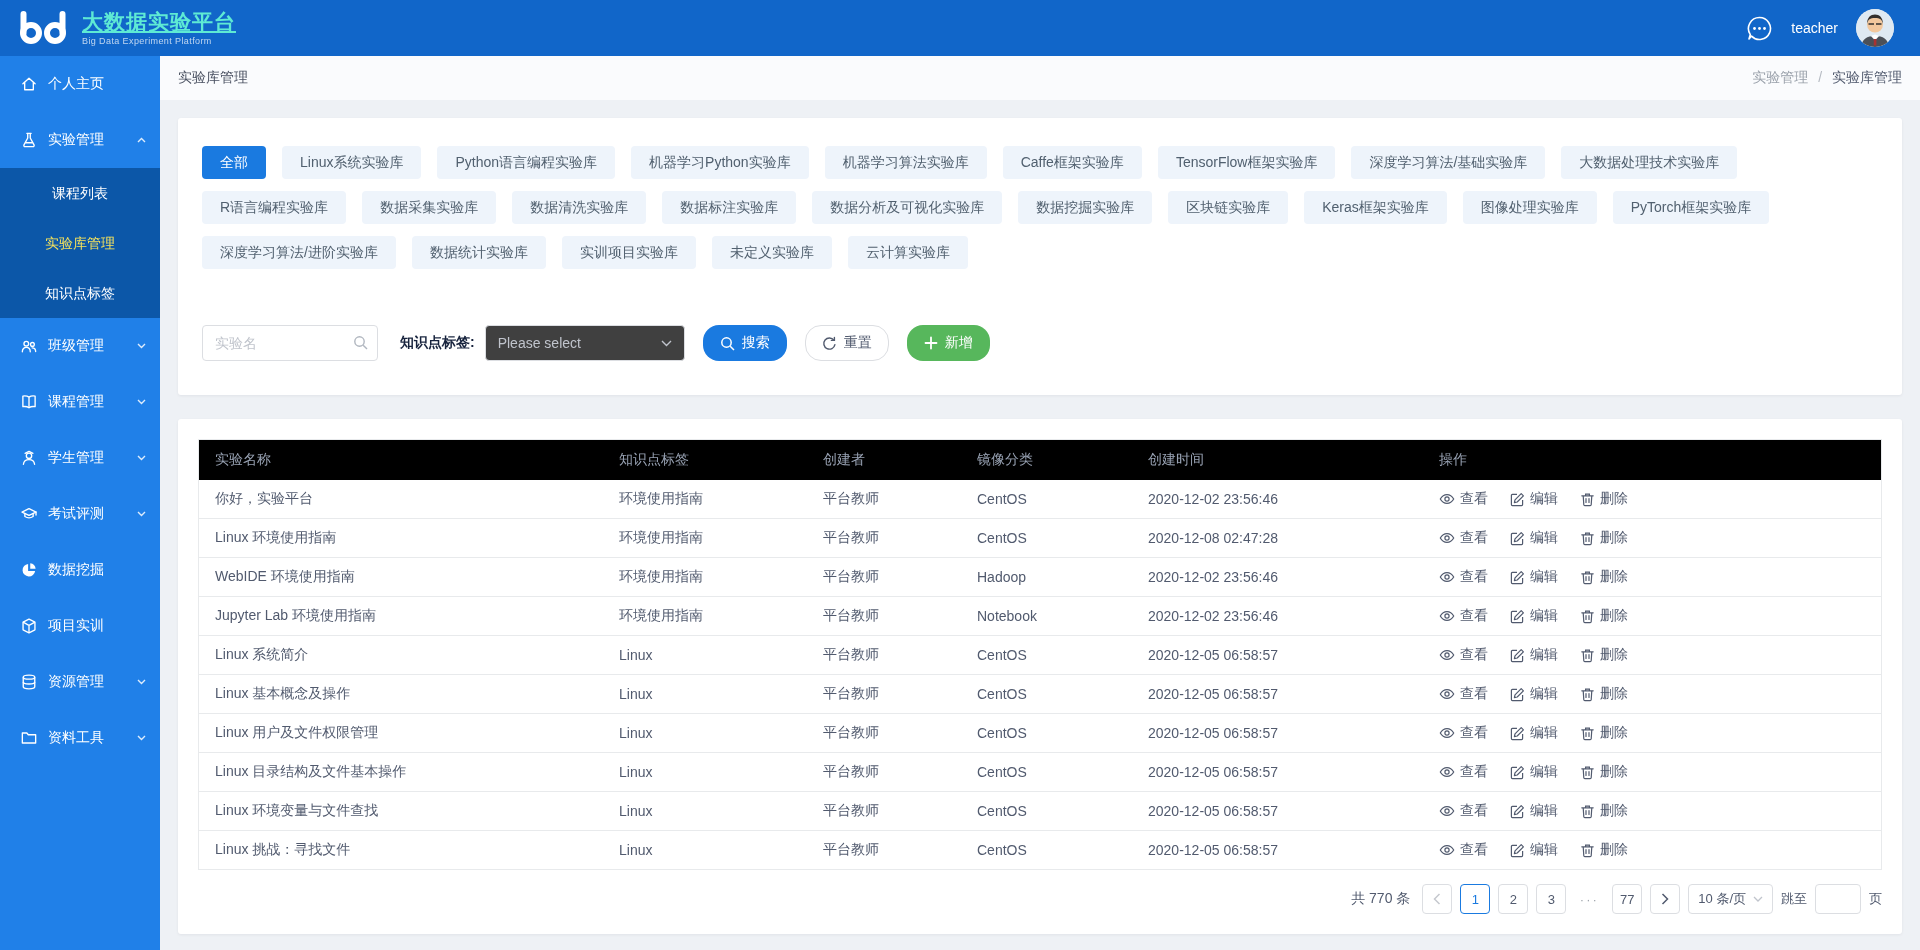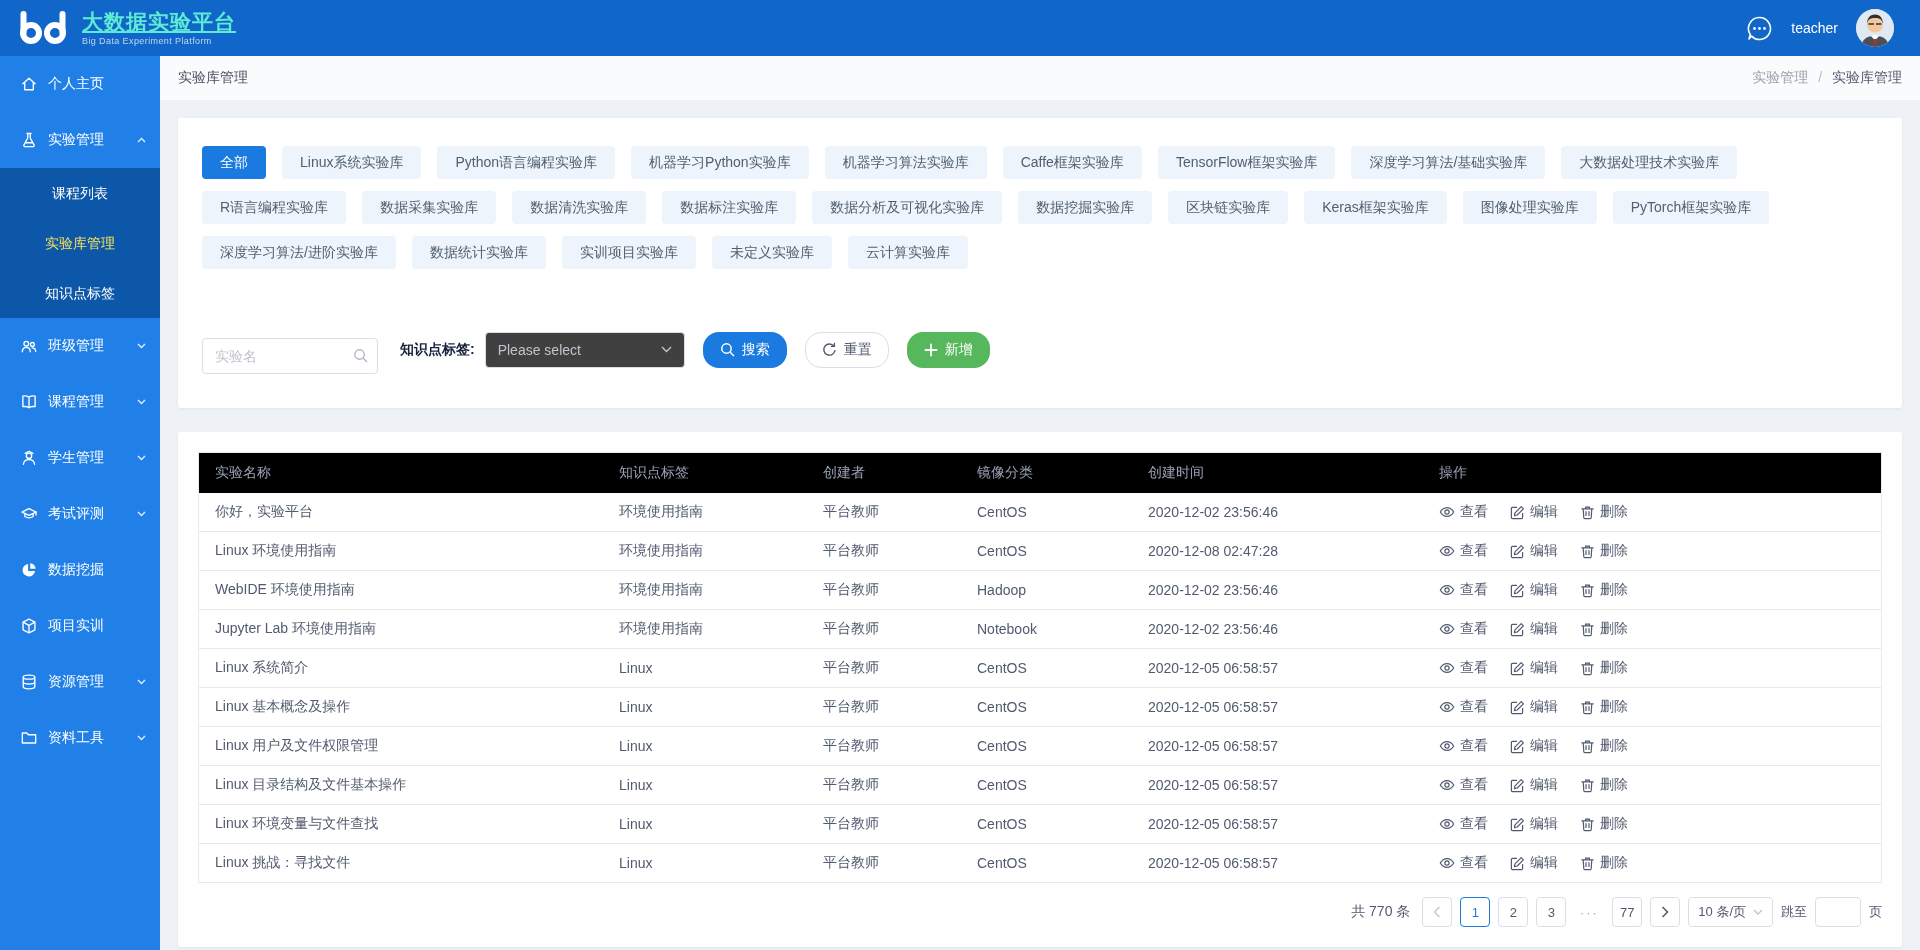"实验名" .input-wrap { margin-top: 13px -> none }
